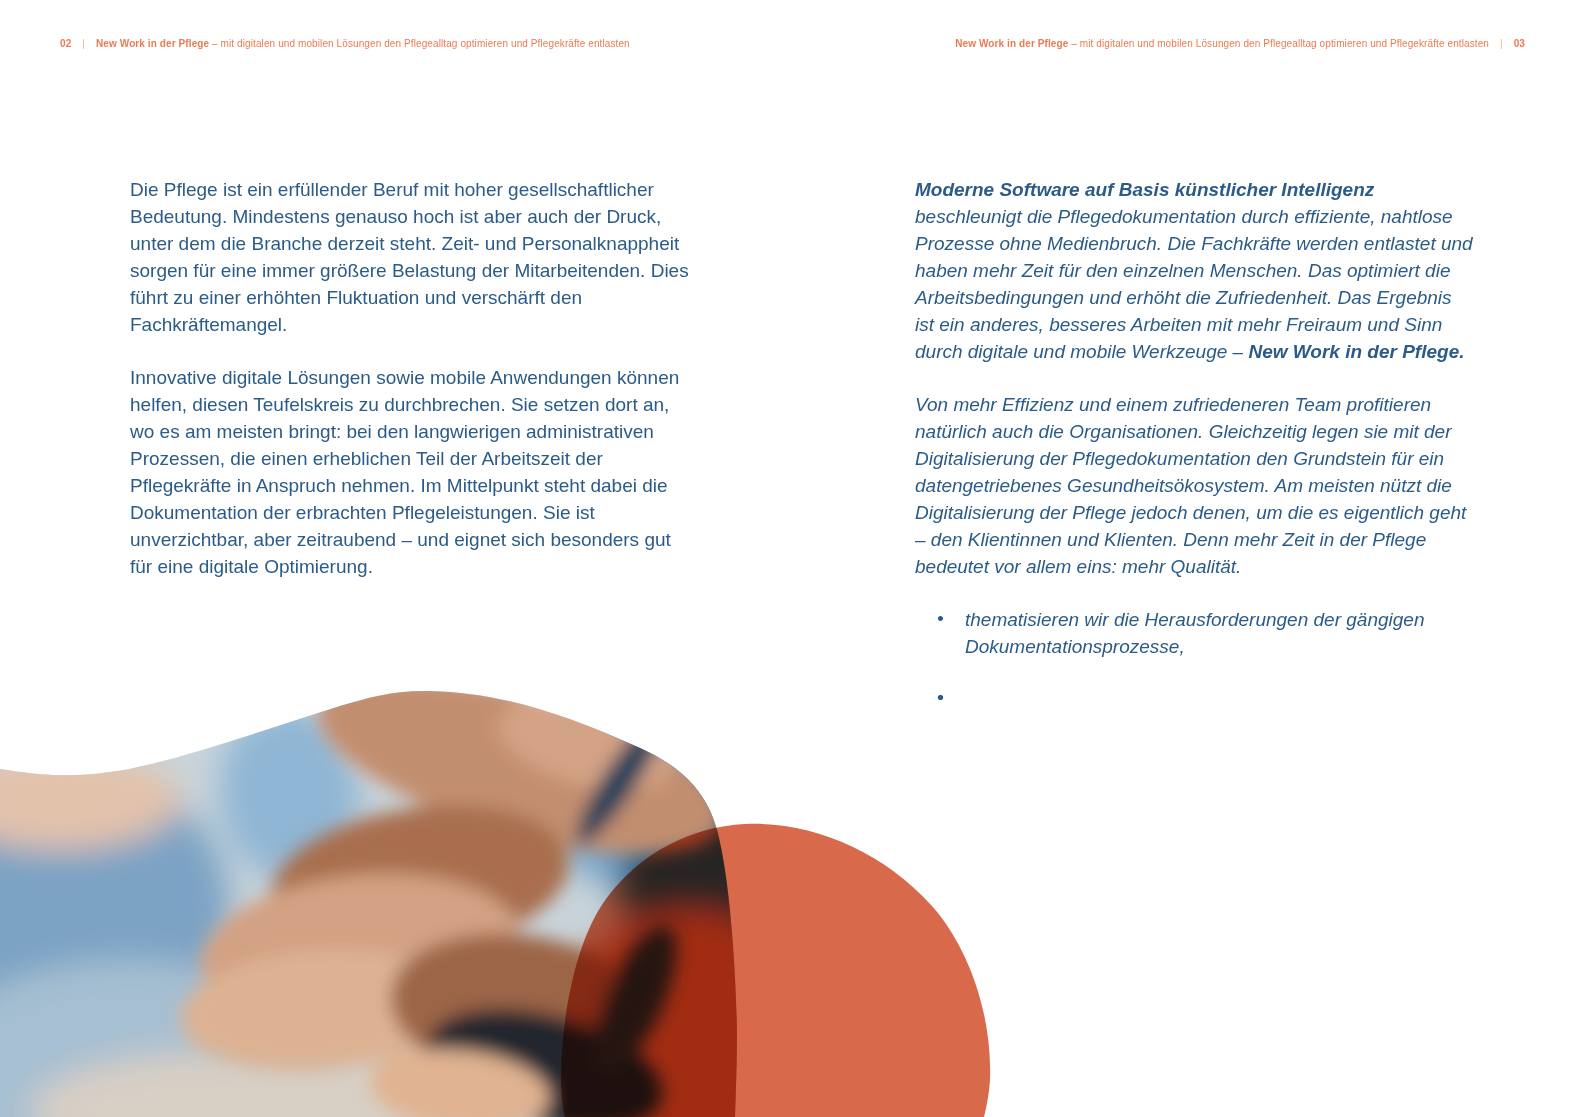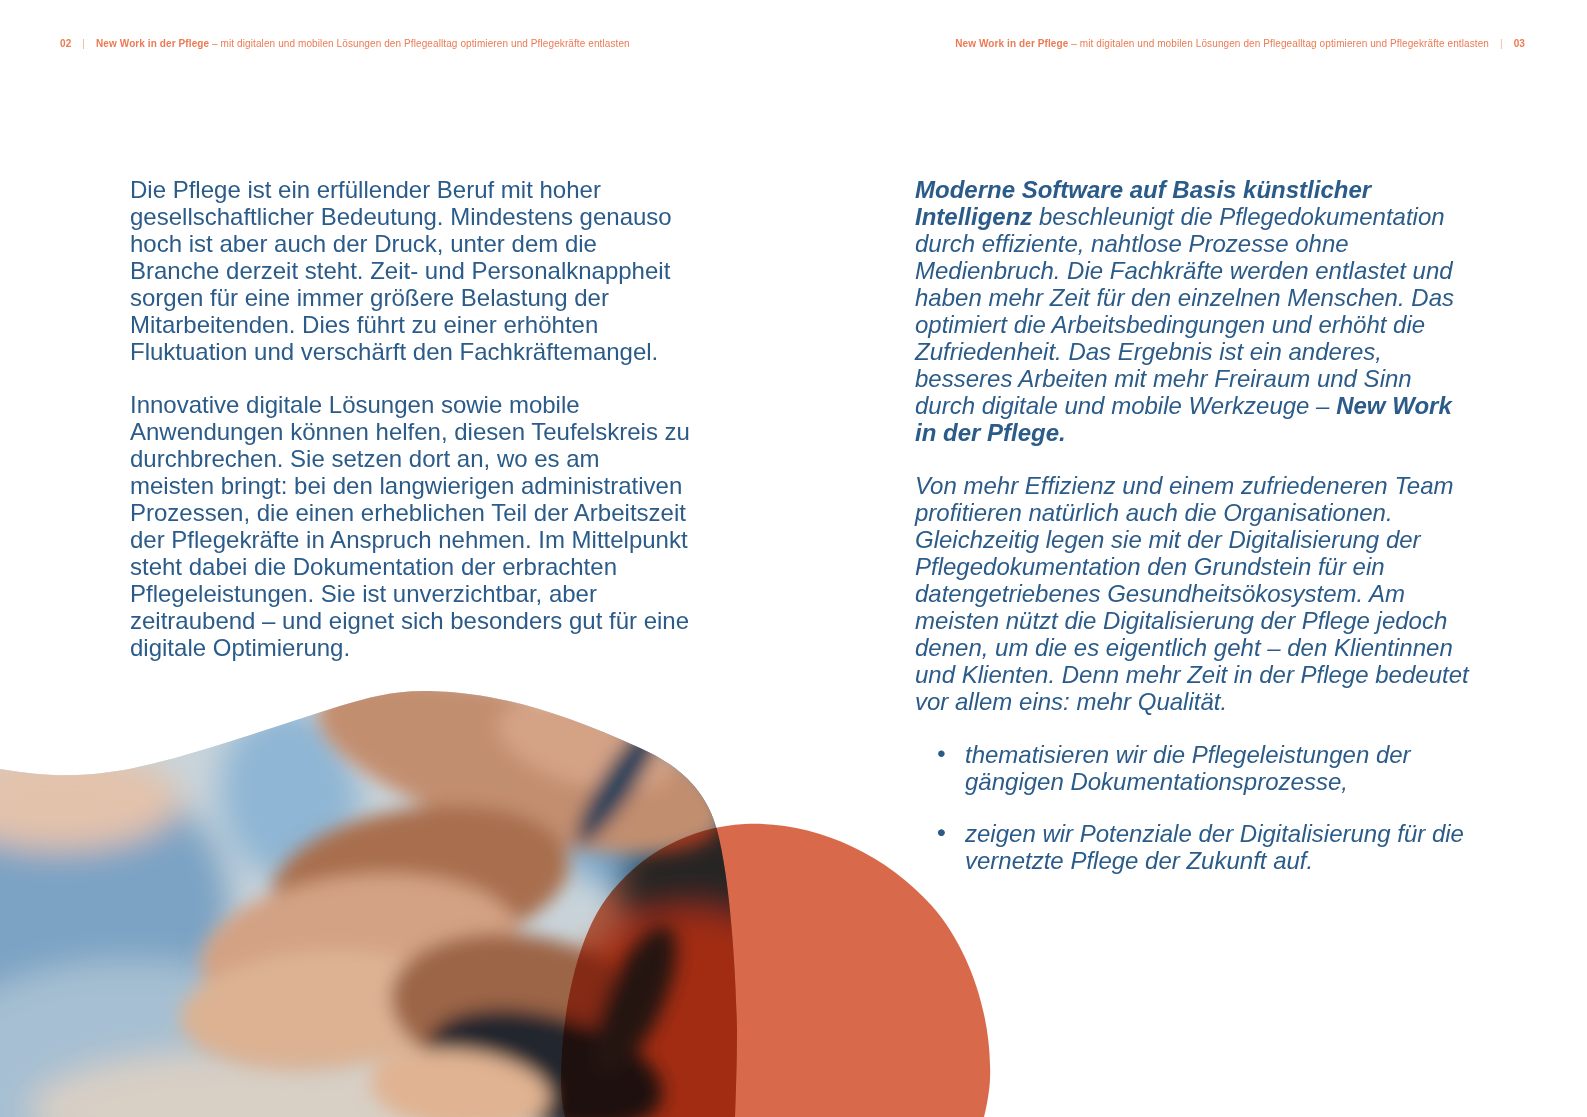"Die Pflege ist ein erfüllender" .col { font-size: 24px -> 19px }
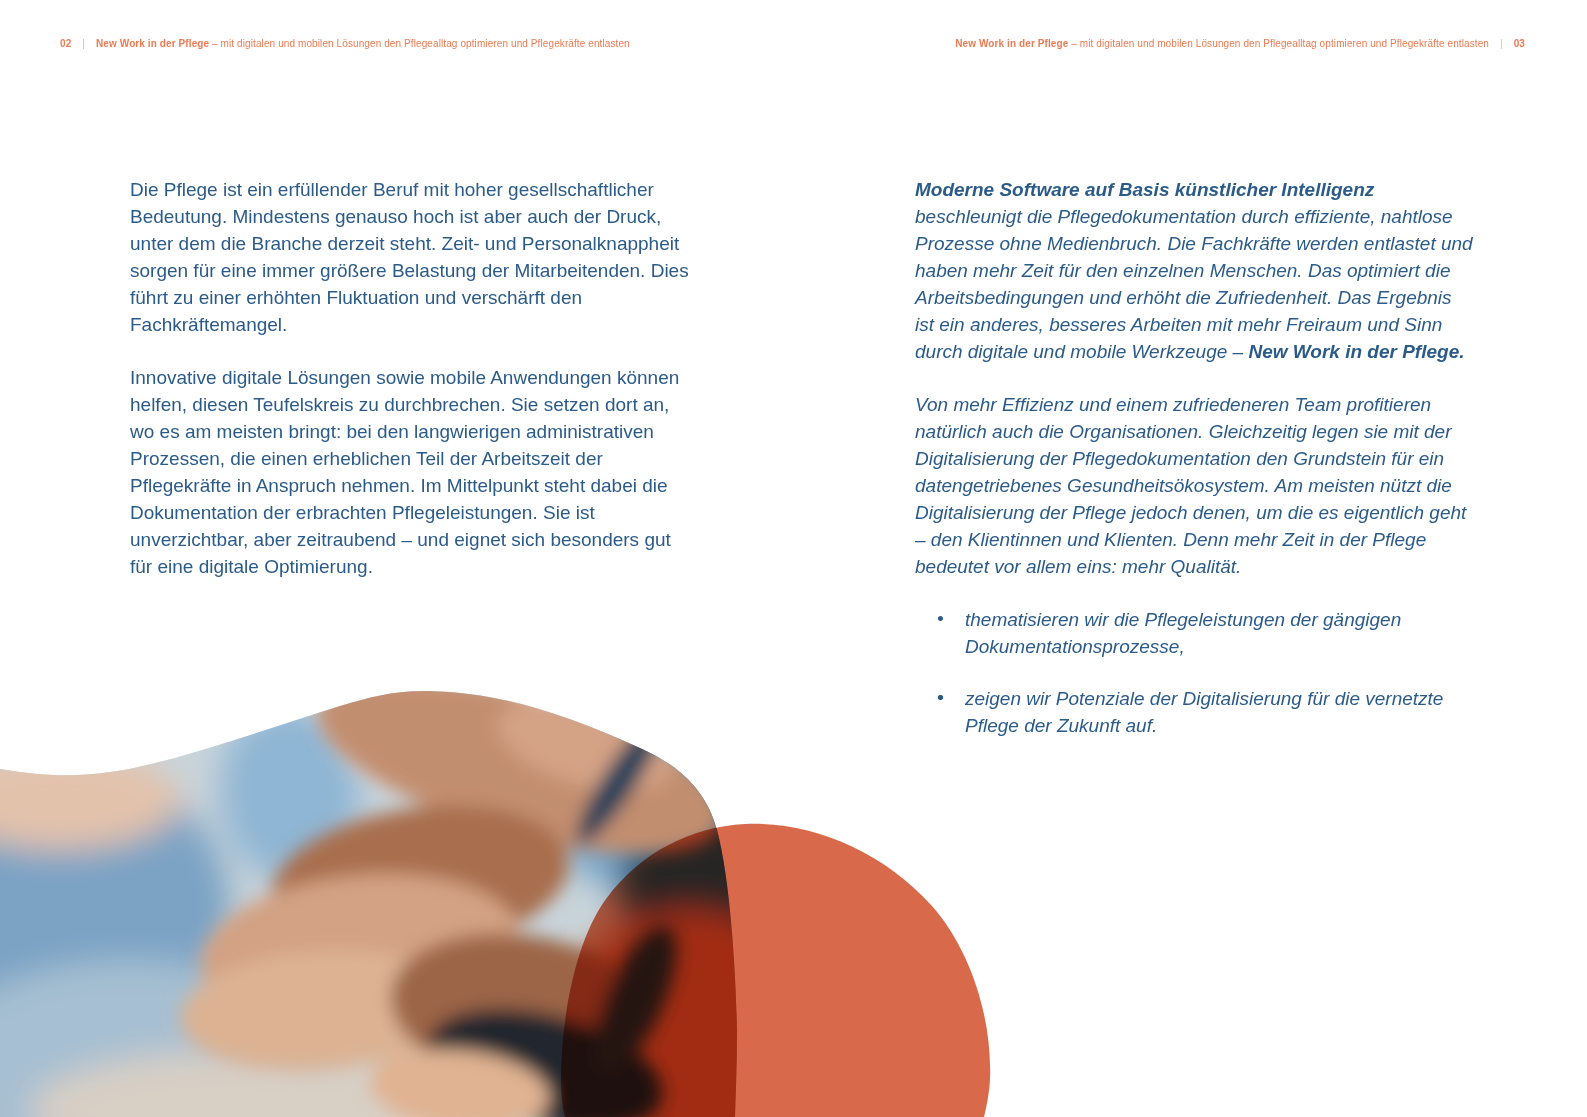"thematisieren wir die Pflegeleistungen" span { text: Pflegeleistungen -> Herausforderungen }
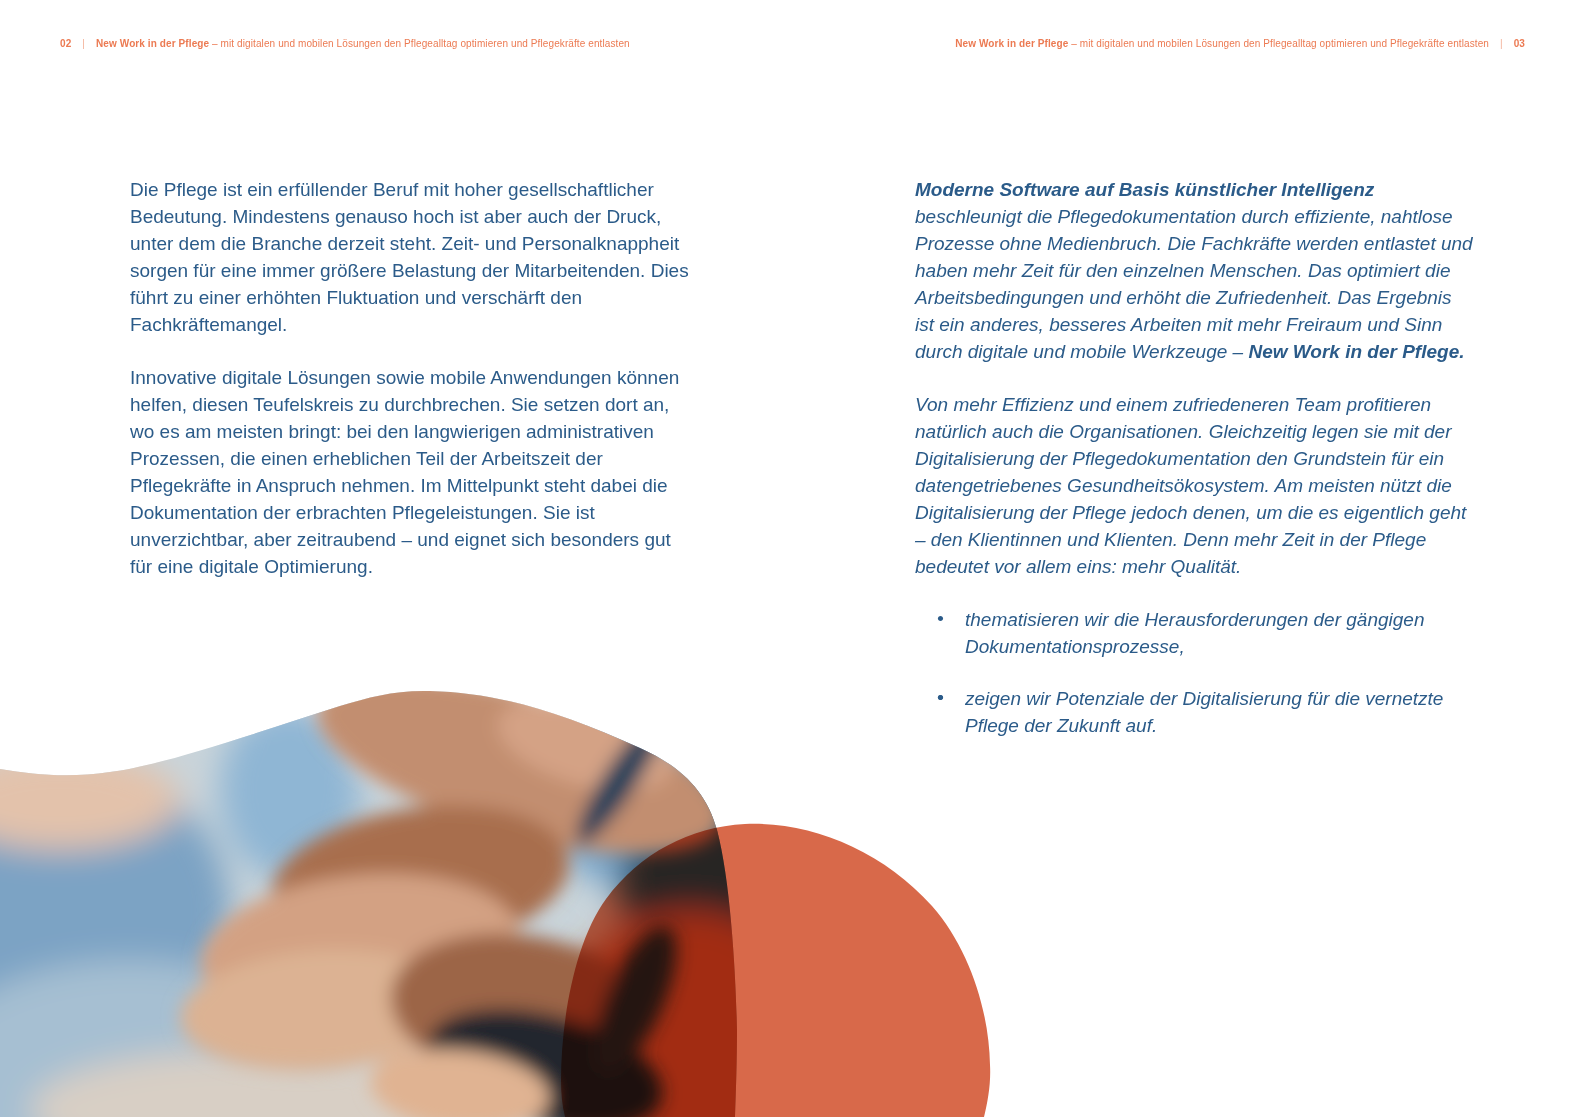"zeigen wir Potenziale der" span { html: <span>zeigen wir Potenziale der Digitalisierung für die vernetzte Pflege der Zukunft auf.</span> -> none }
